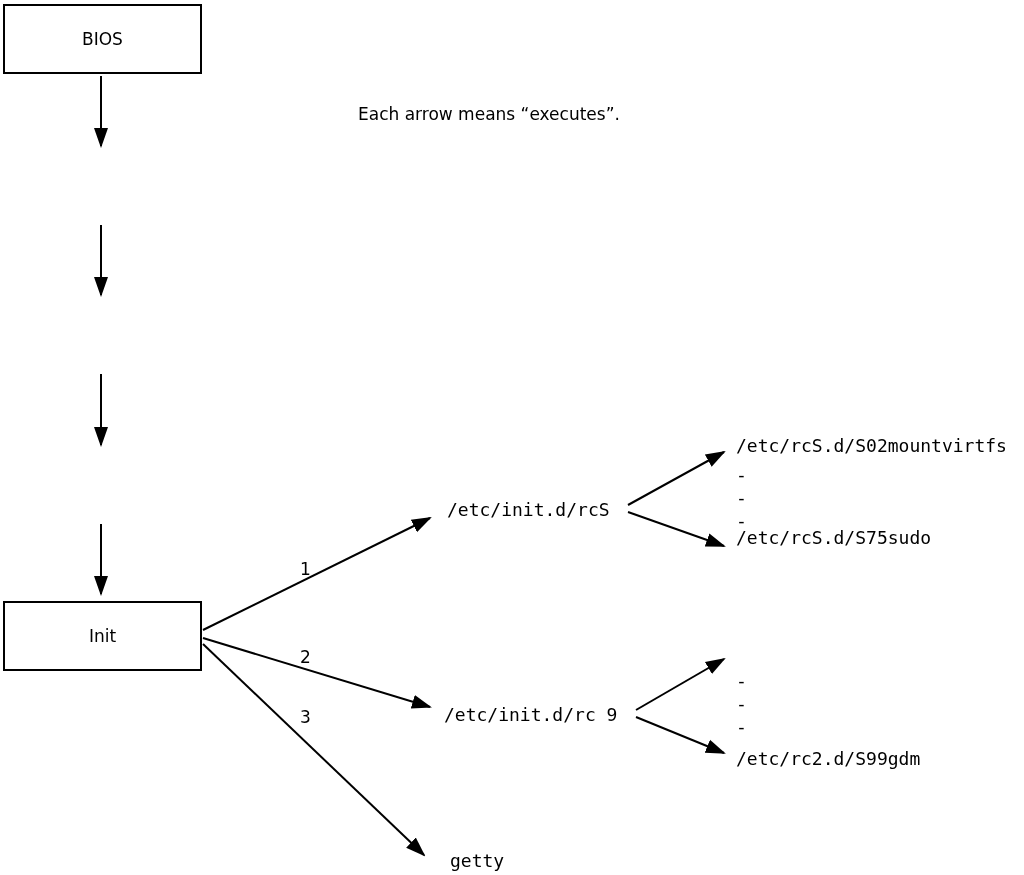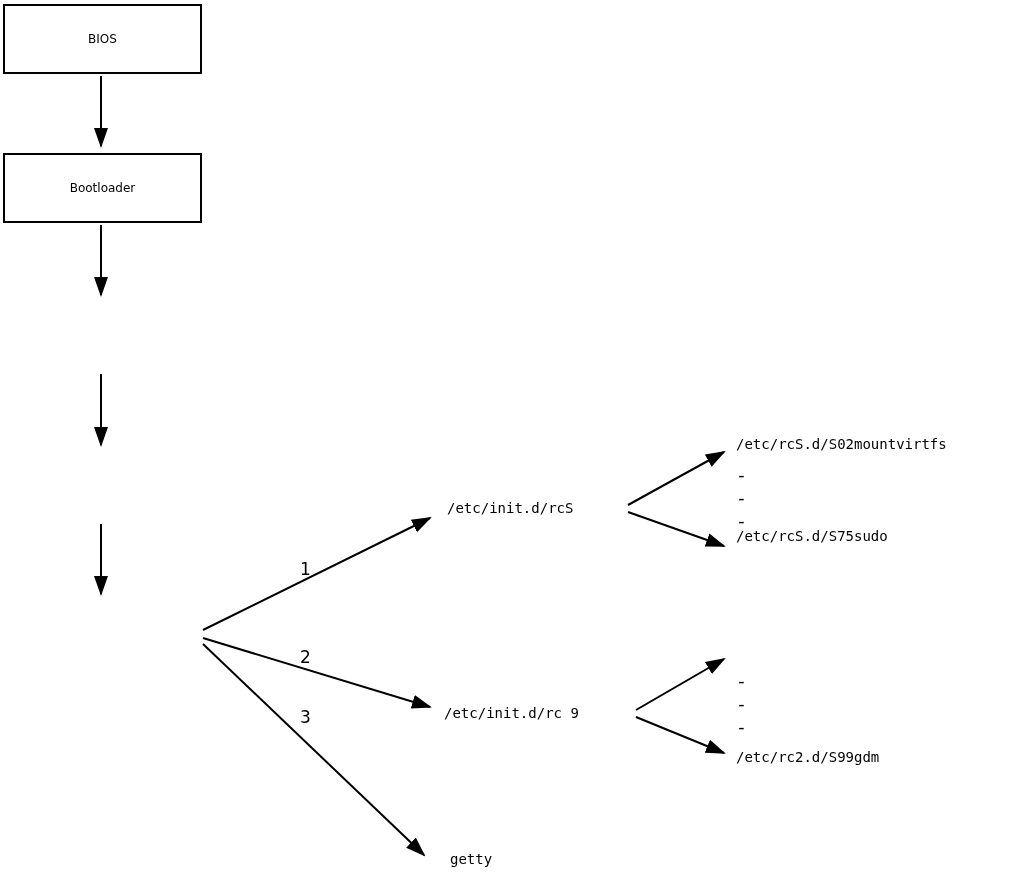"BIOS" .box { font-size: 12px -> 17px }
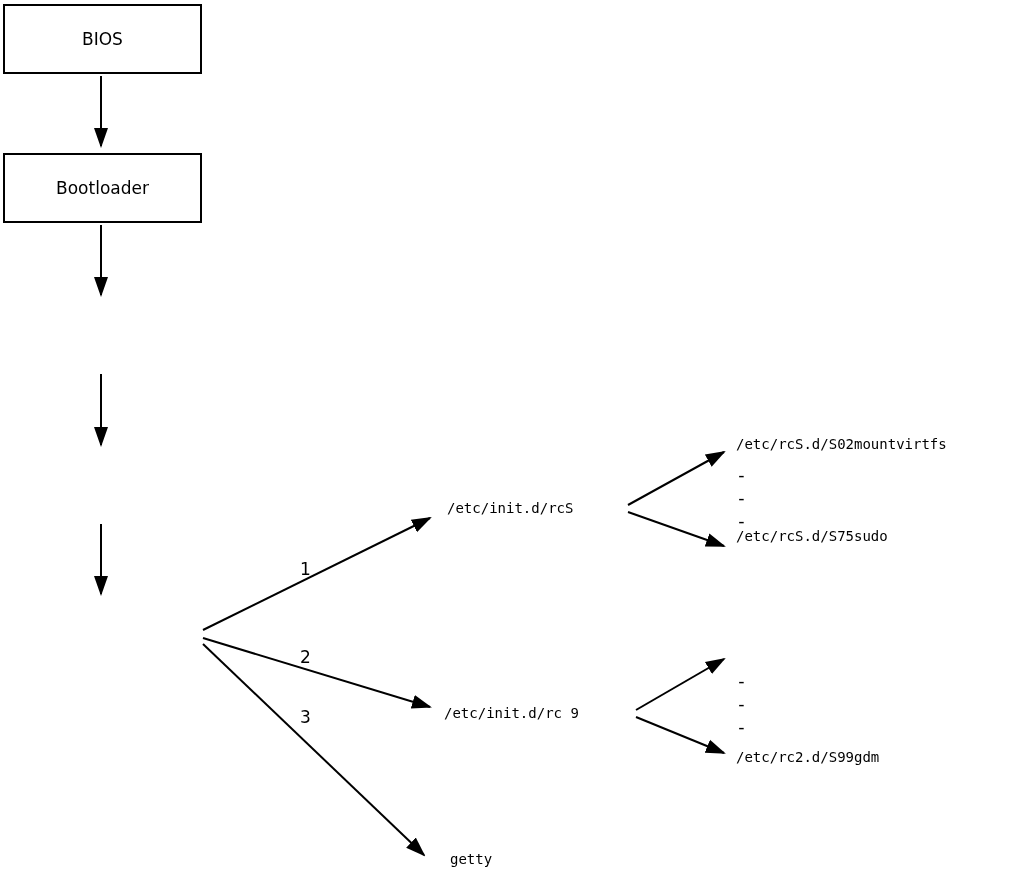"Each arrow means “executes”." div.note { html: none -> <div>Each arrow means “executes”.</div> }
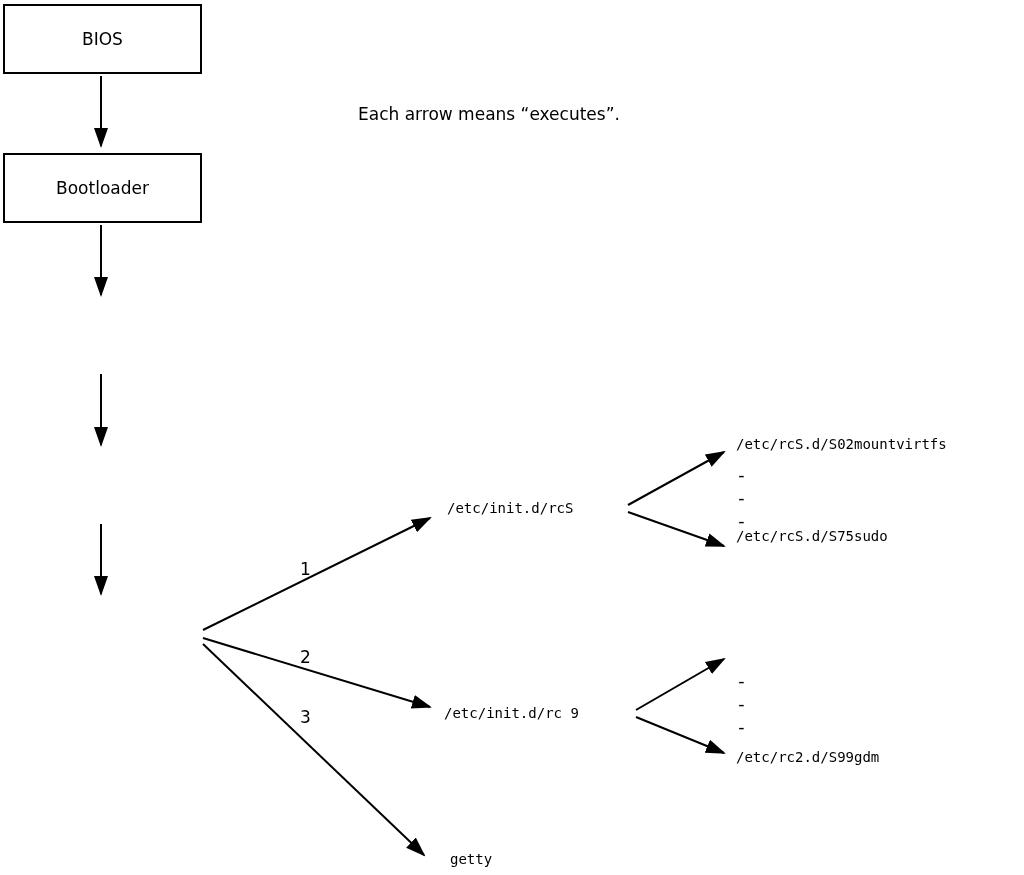"Bootloader" div.box { html: <div> <span>Bootloader</span> </div> -> none }
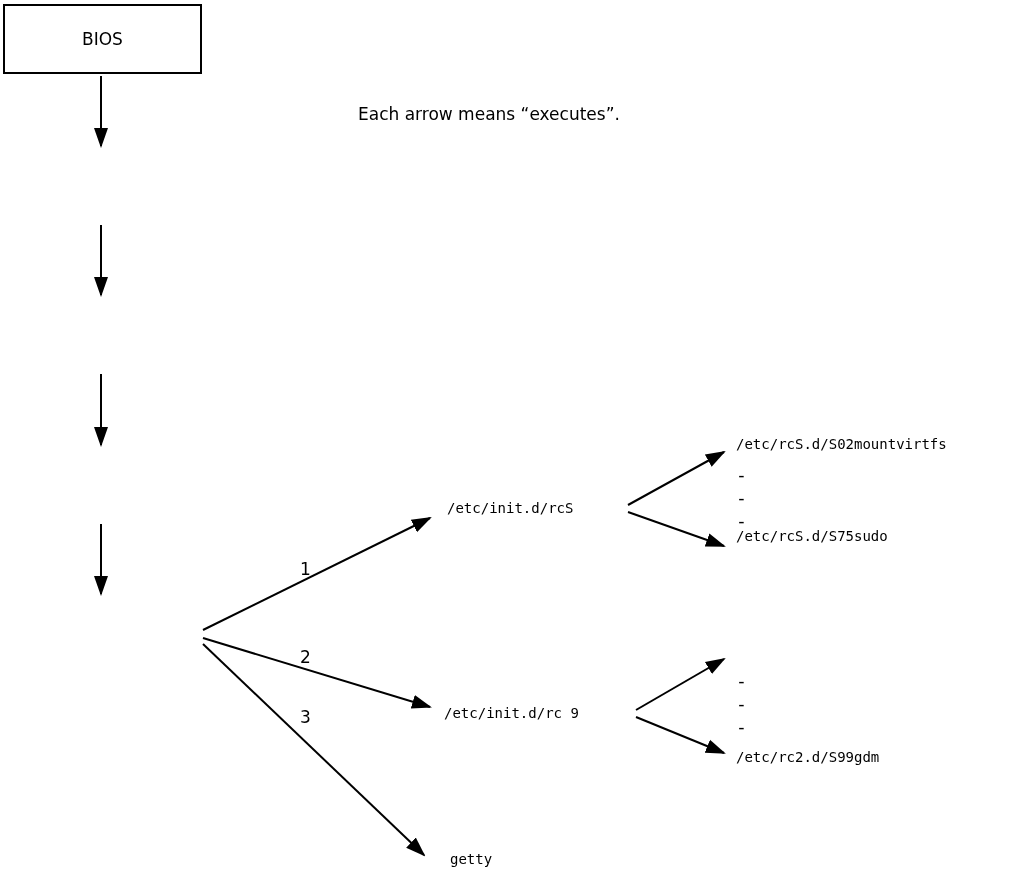"/etc/rcS.d/S02mountvirtfs" .mono { font-size: 14px -> 18px }
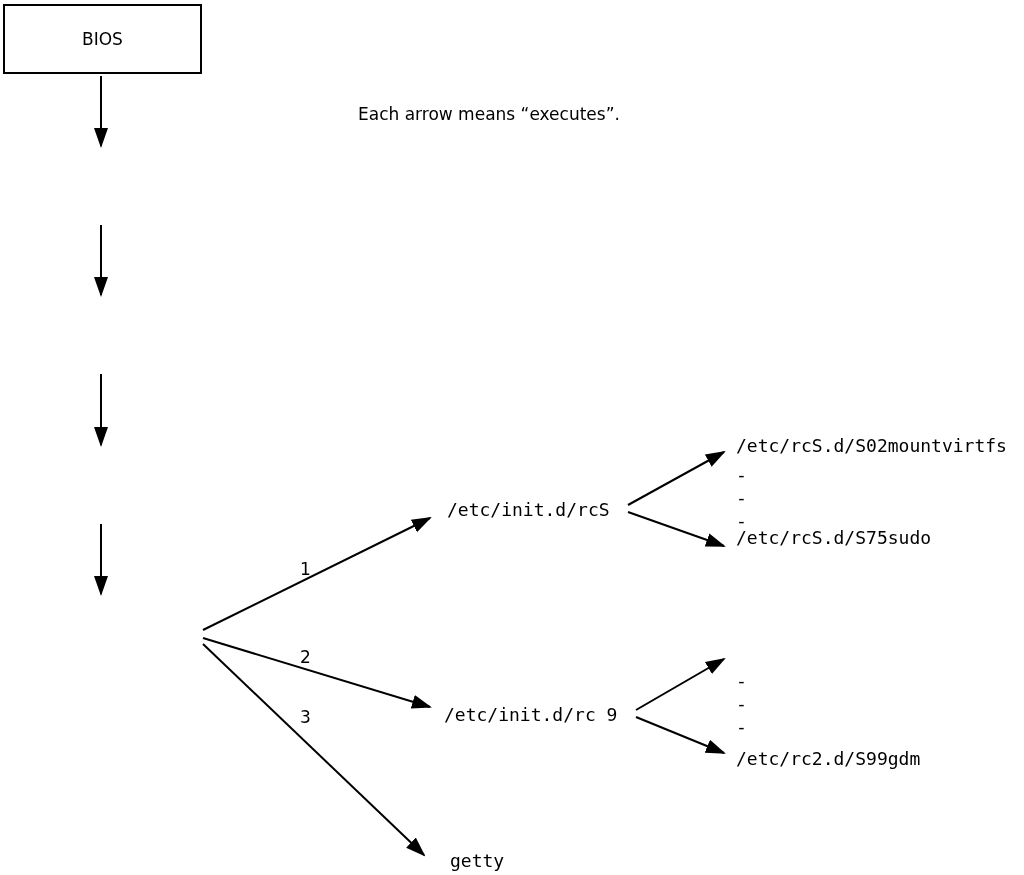"Init" div.box { html: none -> <div> <span>Init</span> </div> }
